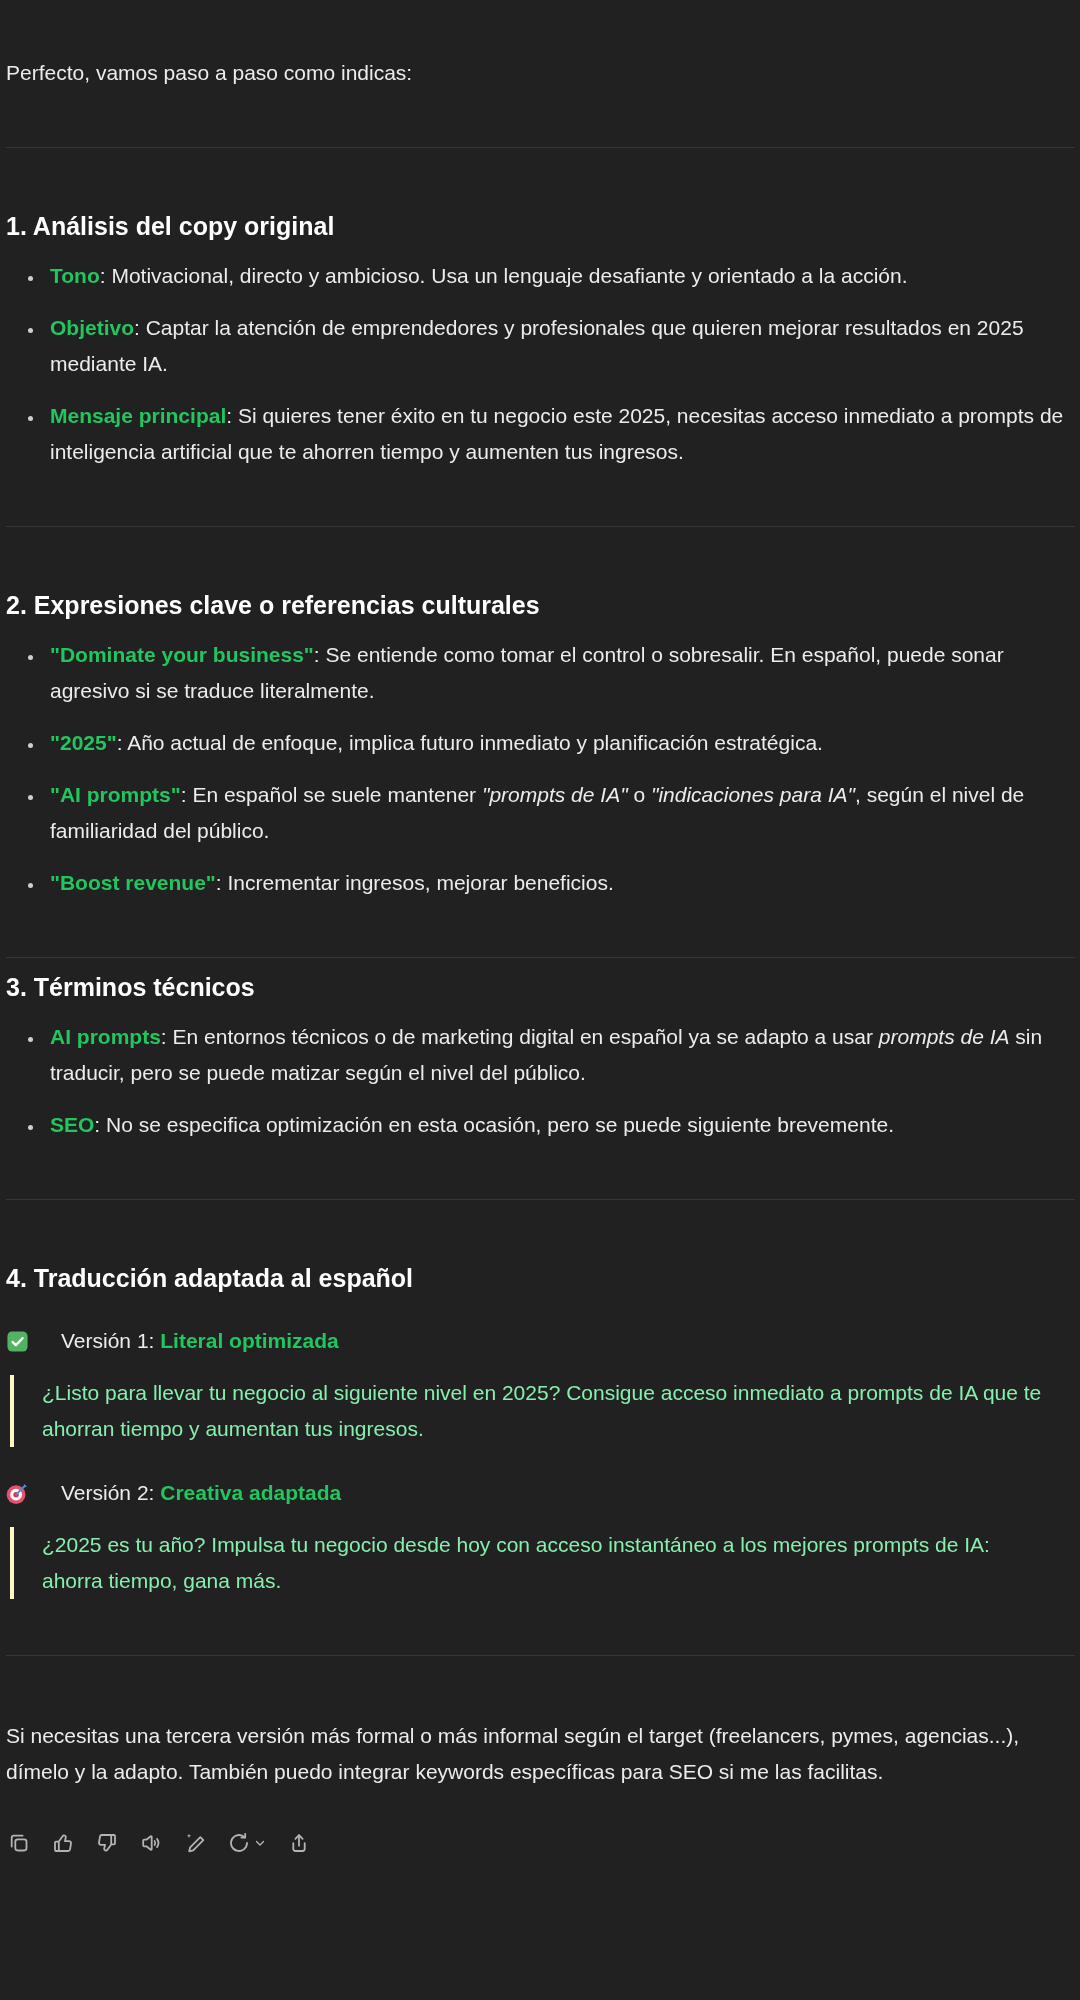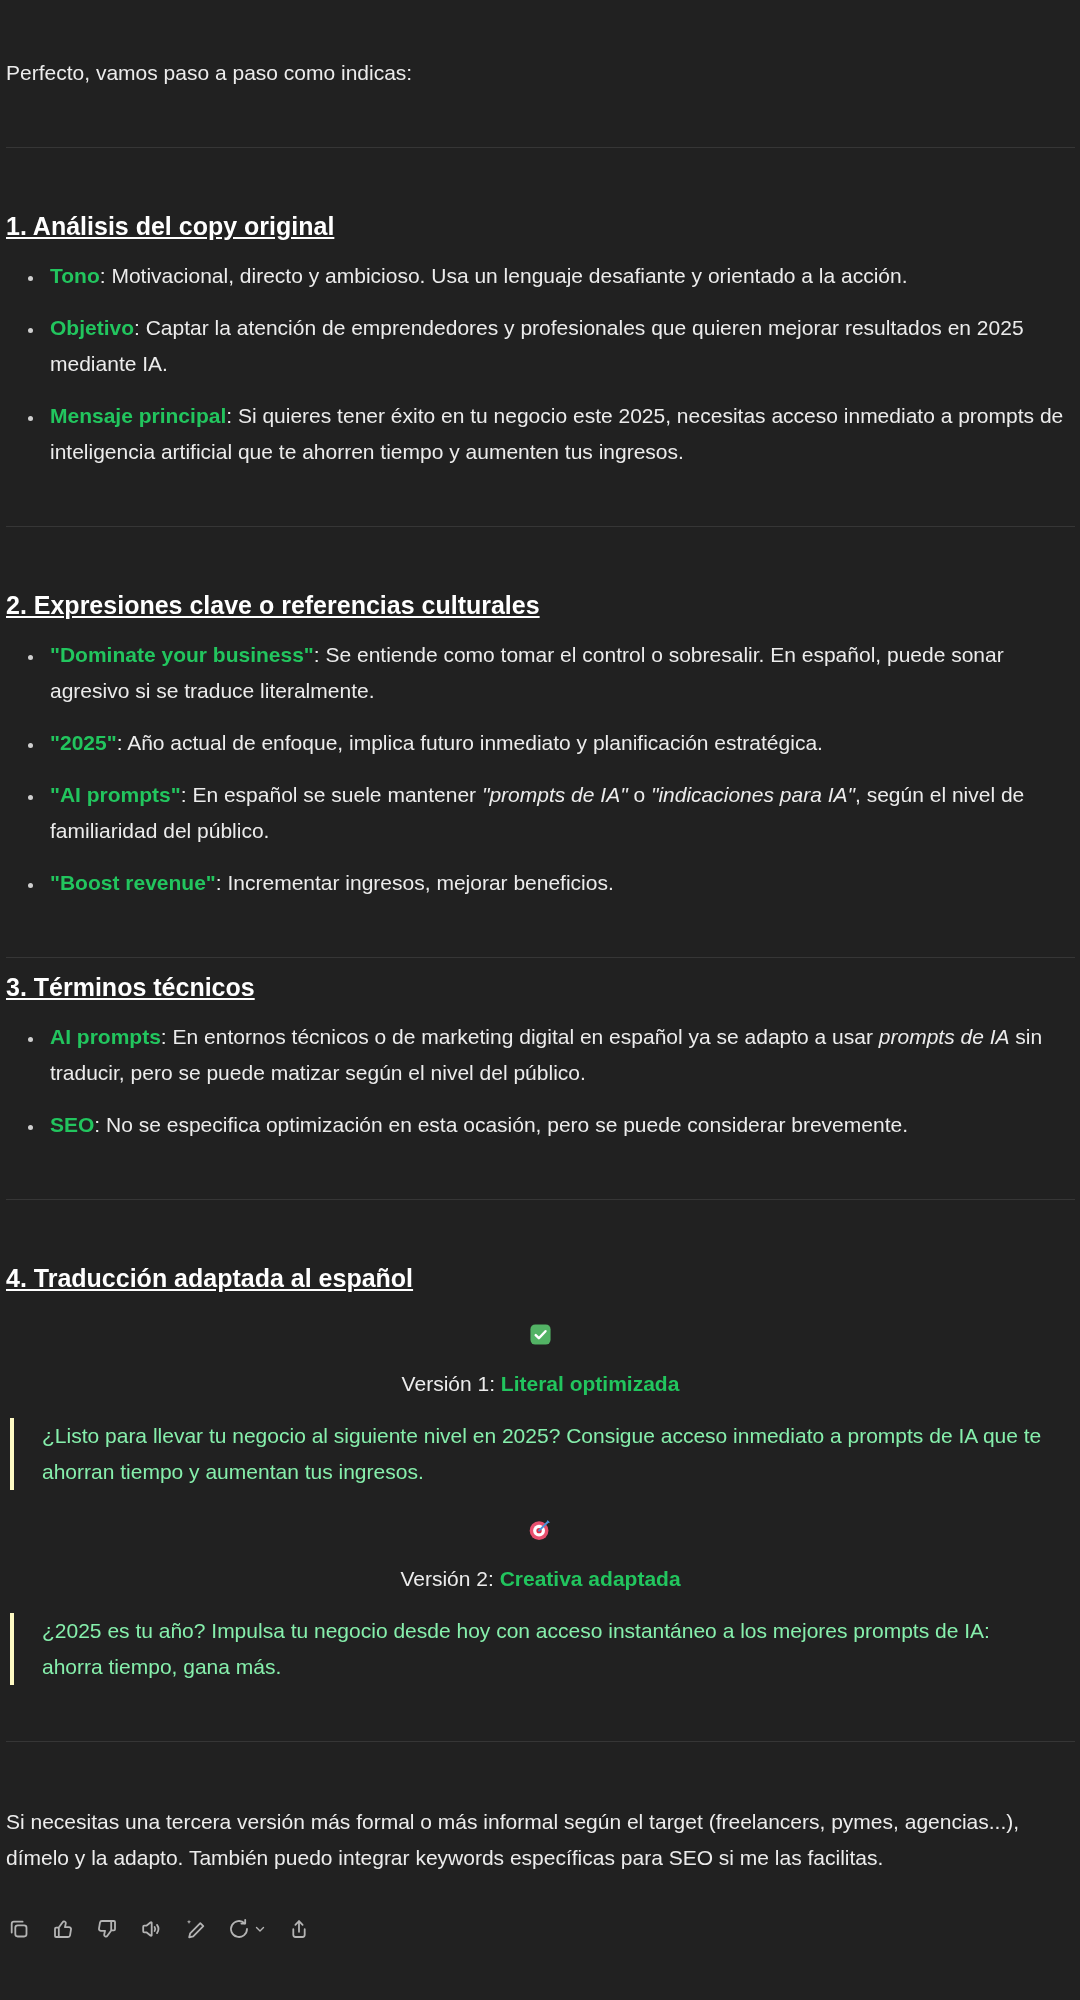"1. Análisis del copy original" h3.section-heading { text-decoration: underline -> none }
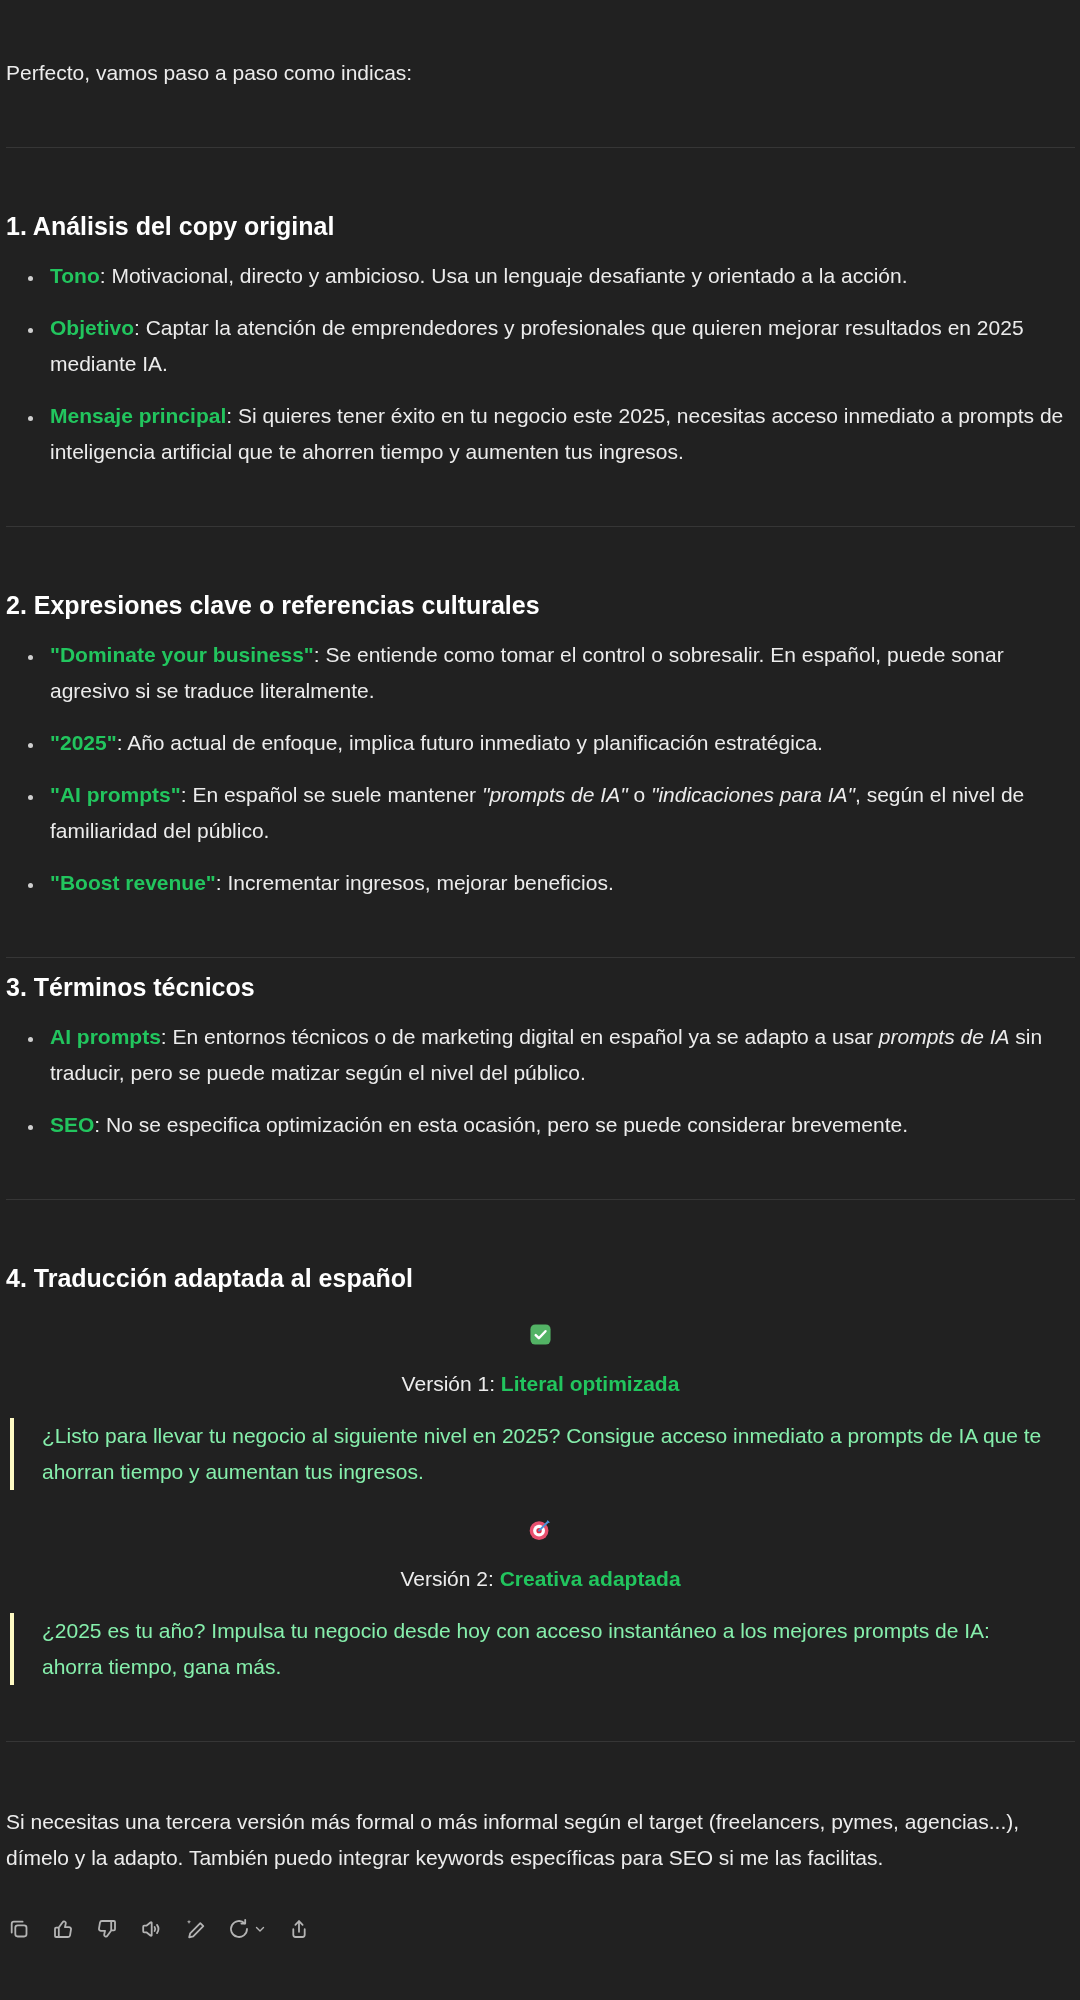": No se especifica optimización" span { text: considerar -> siguiente }
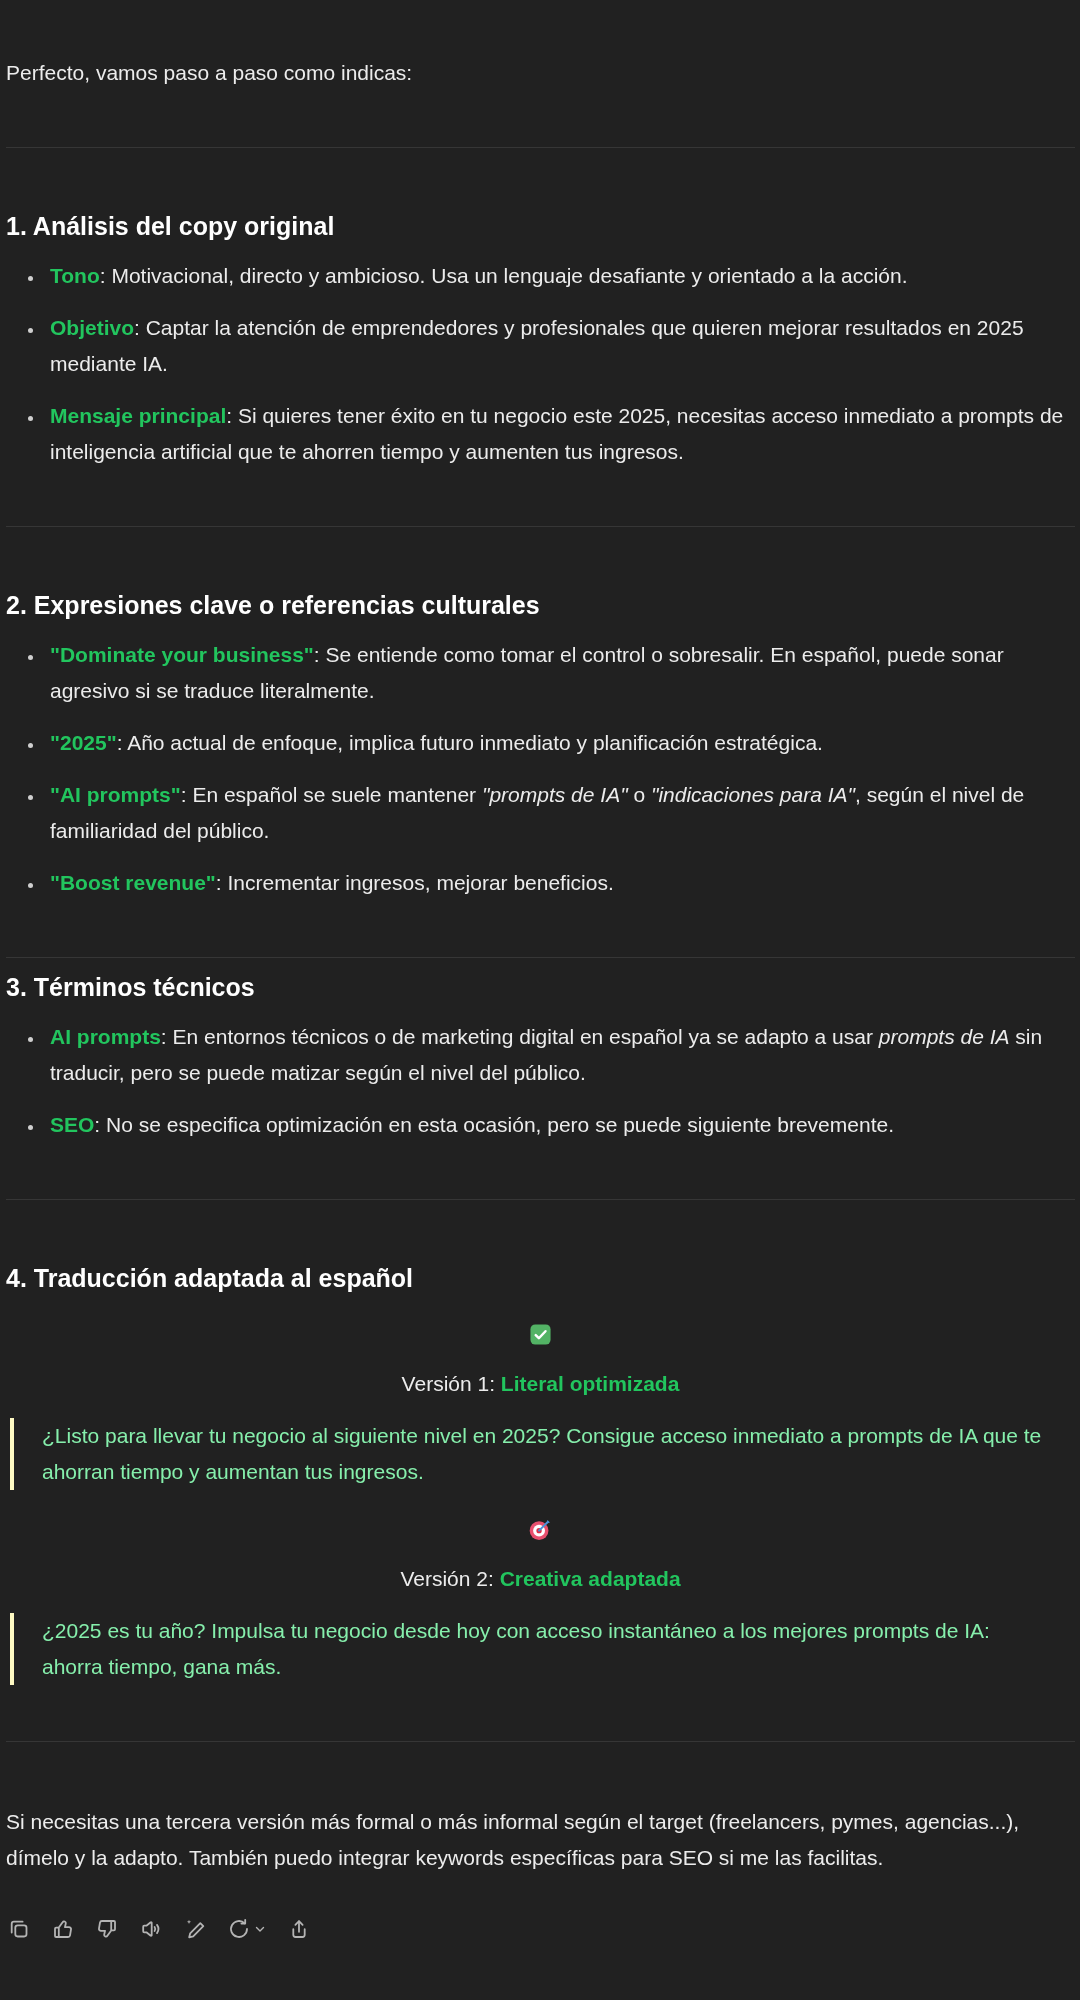"Versión 1: Literal optimizada" .version-line { flex-direction: column -> none; gap: 20px -> 32px }
